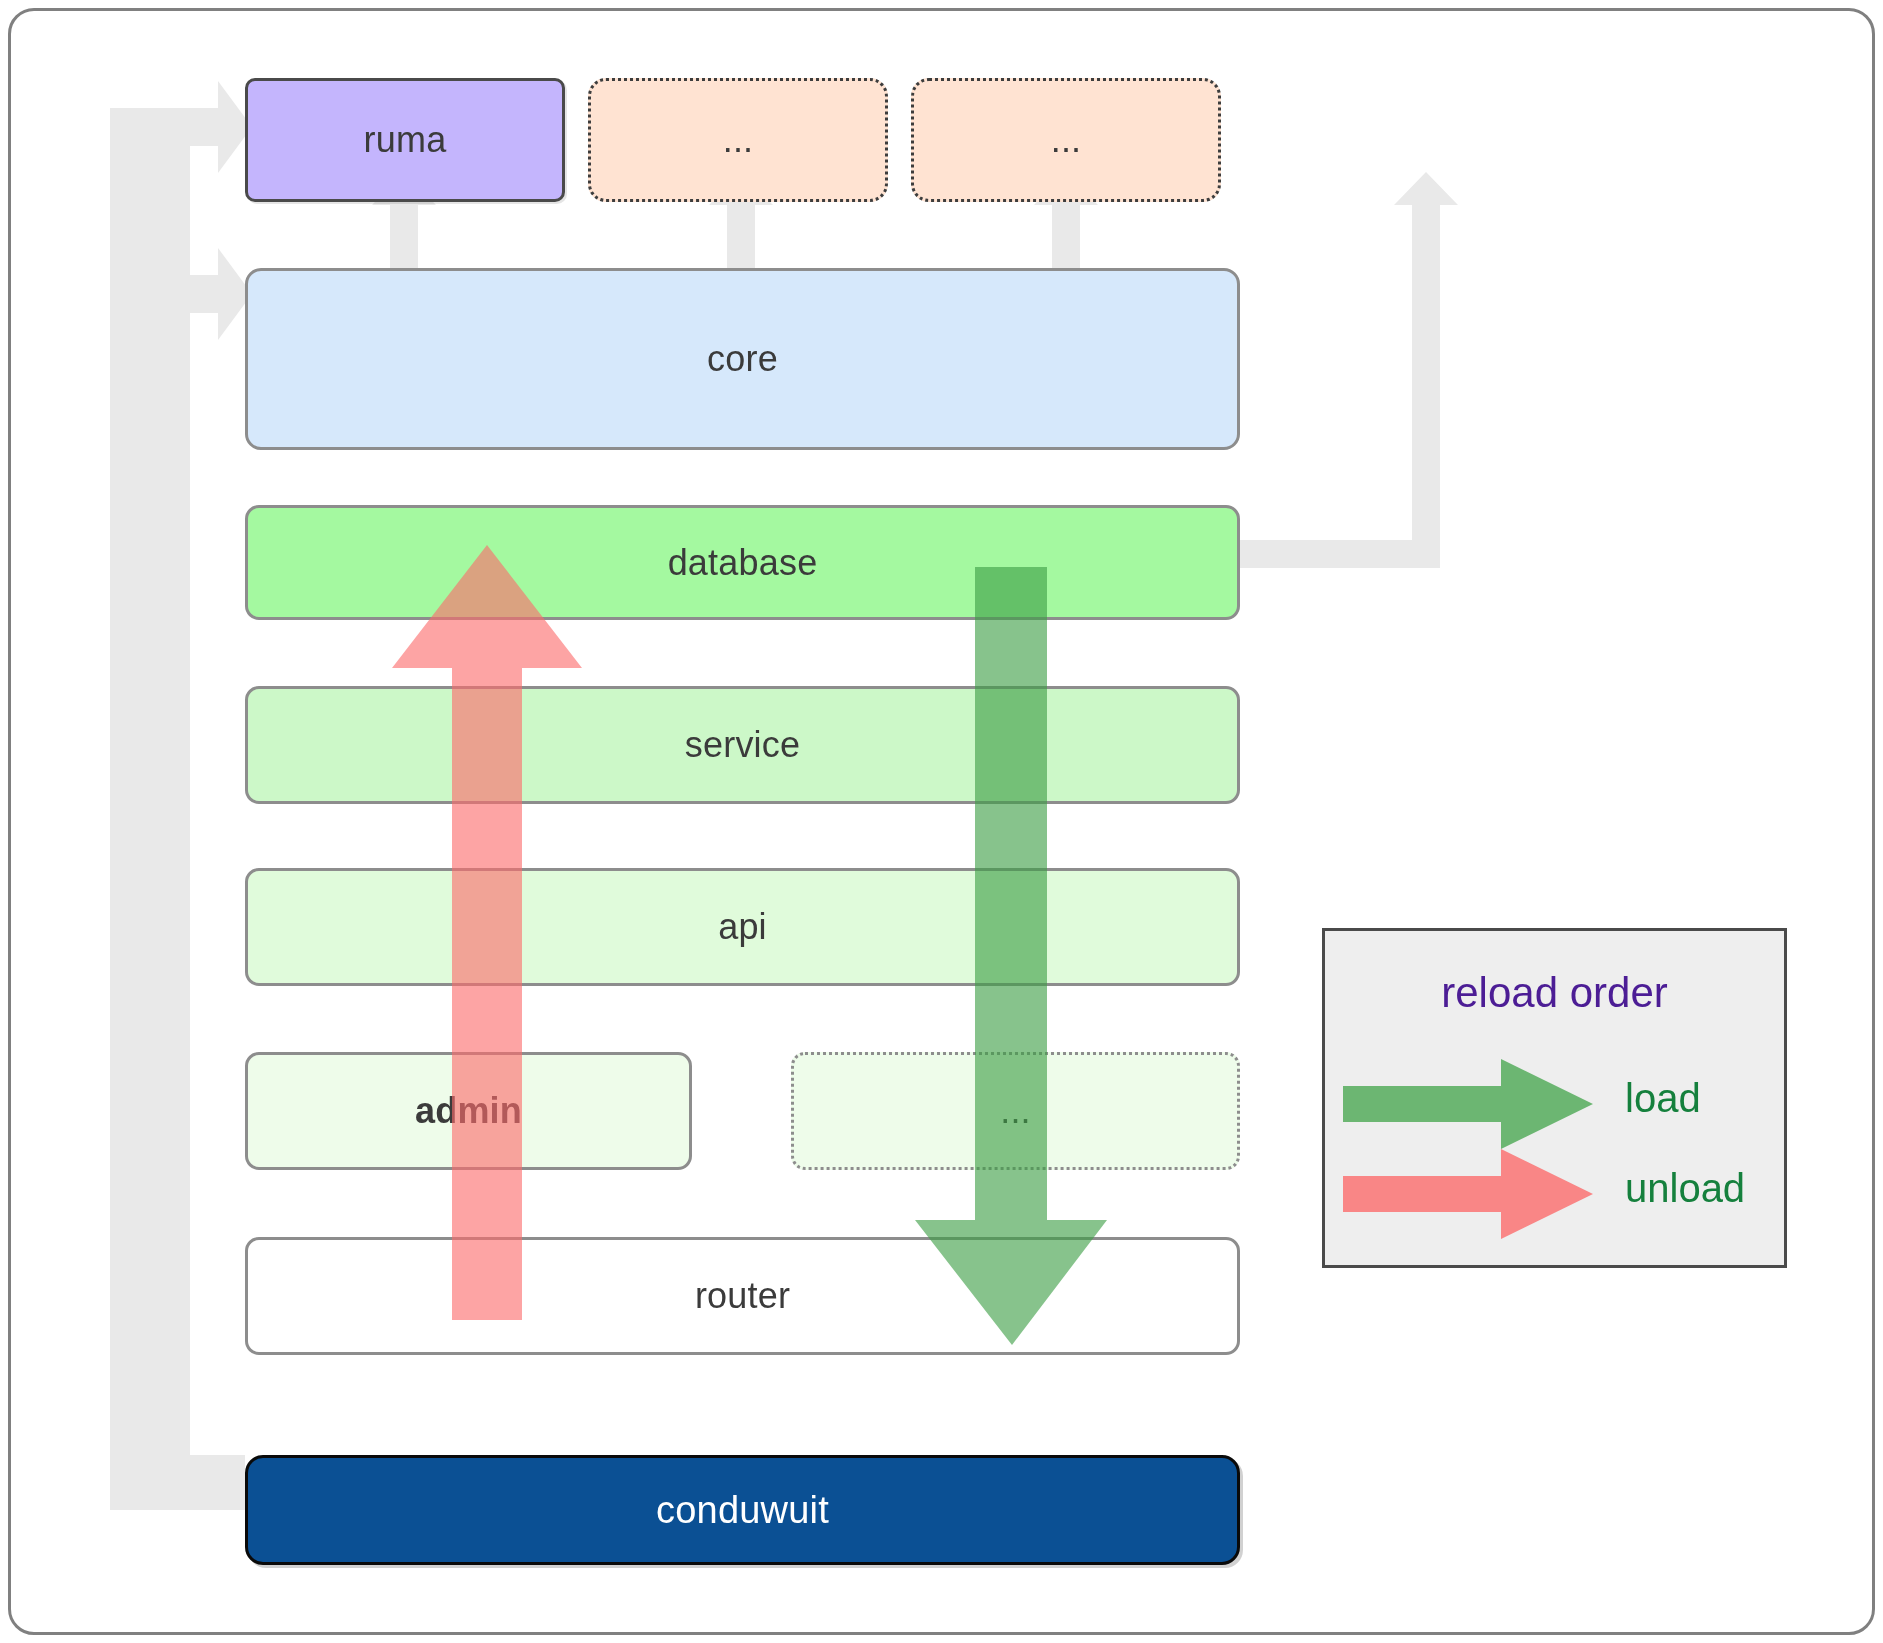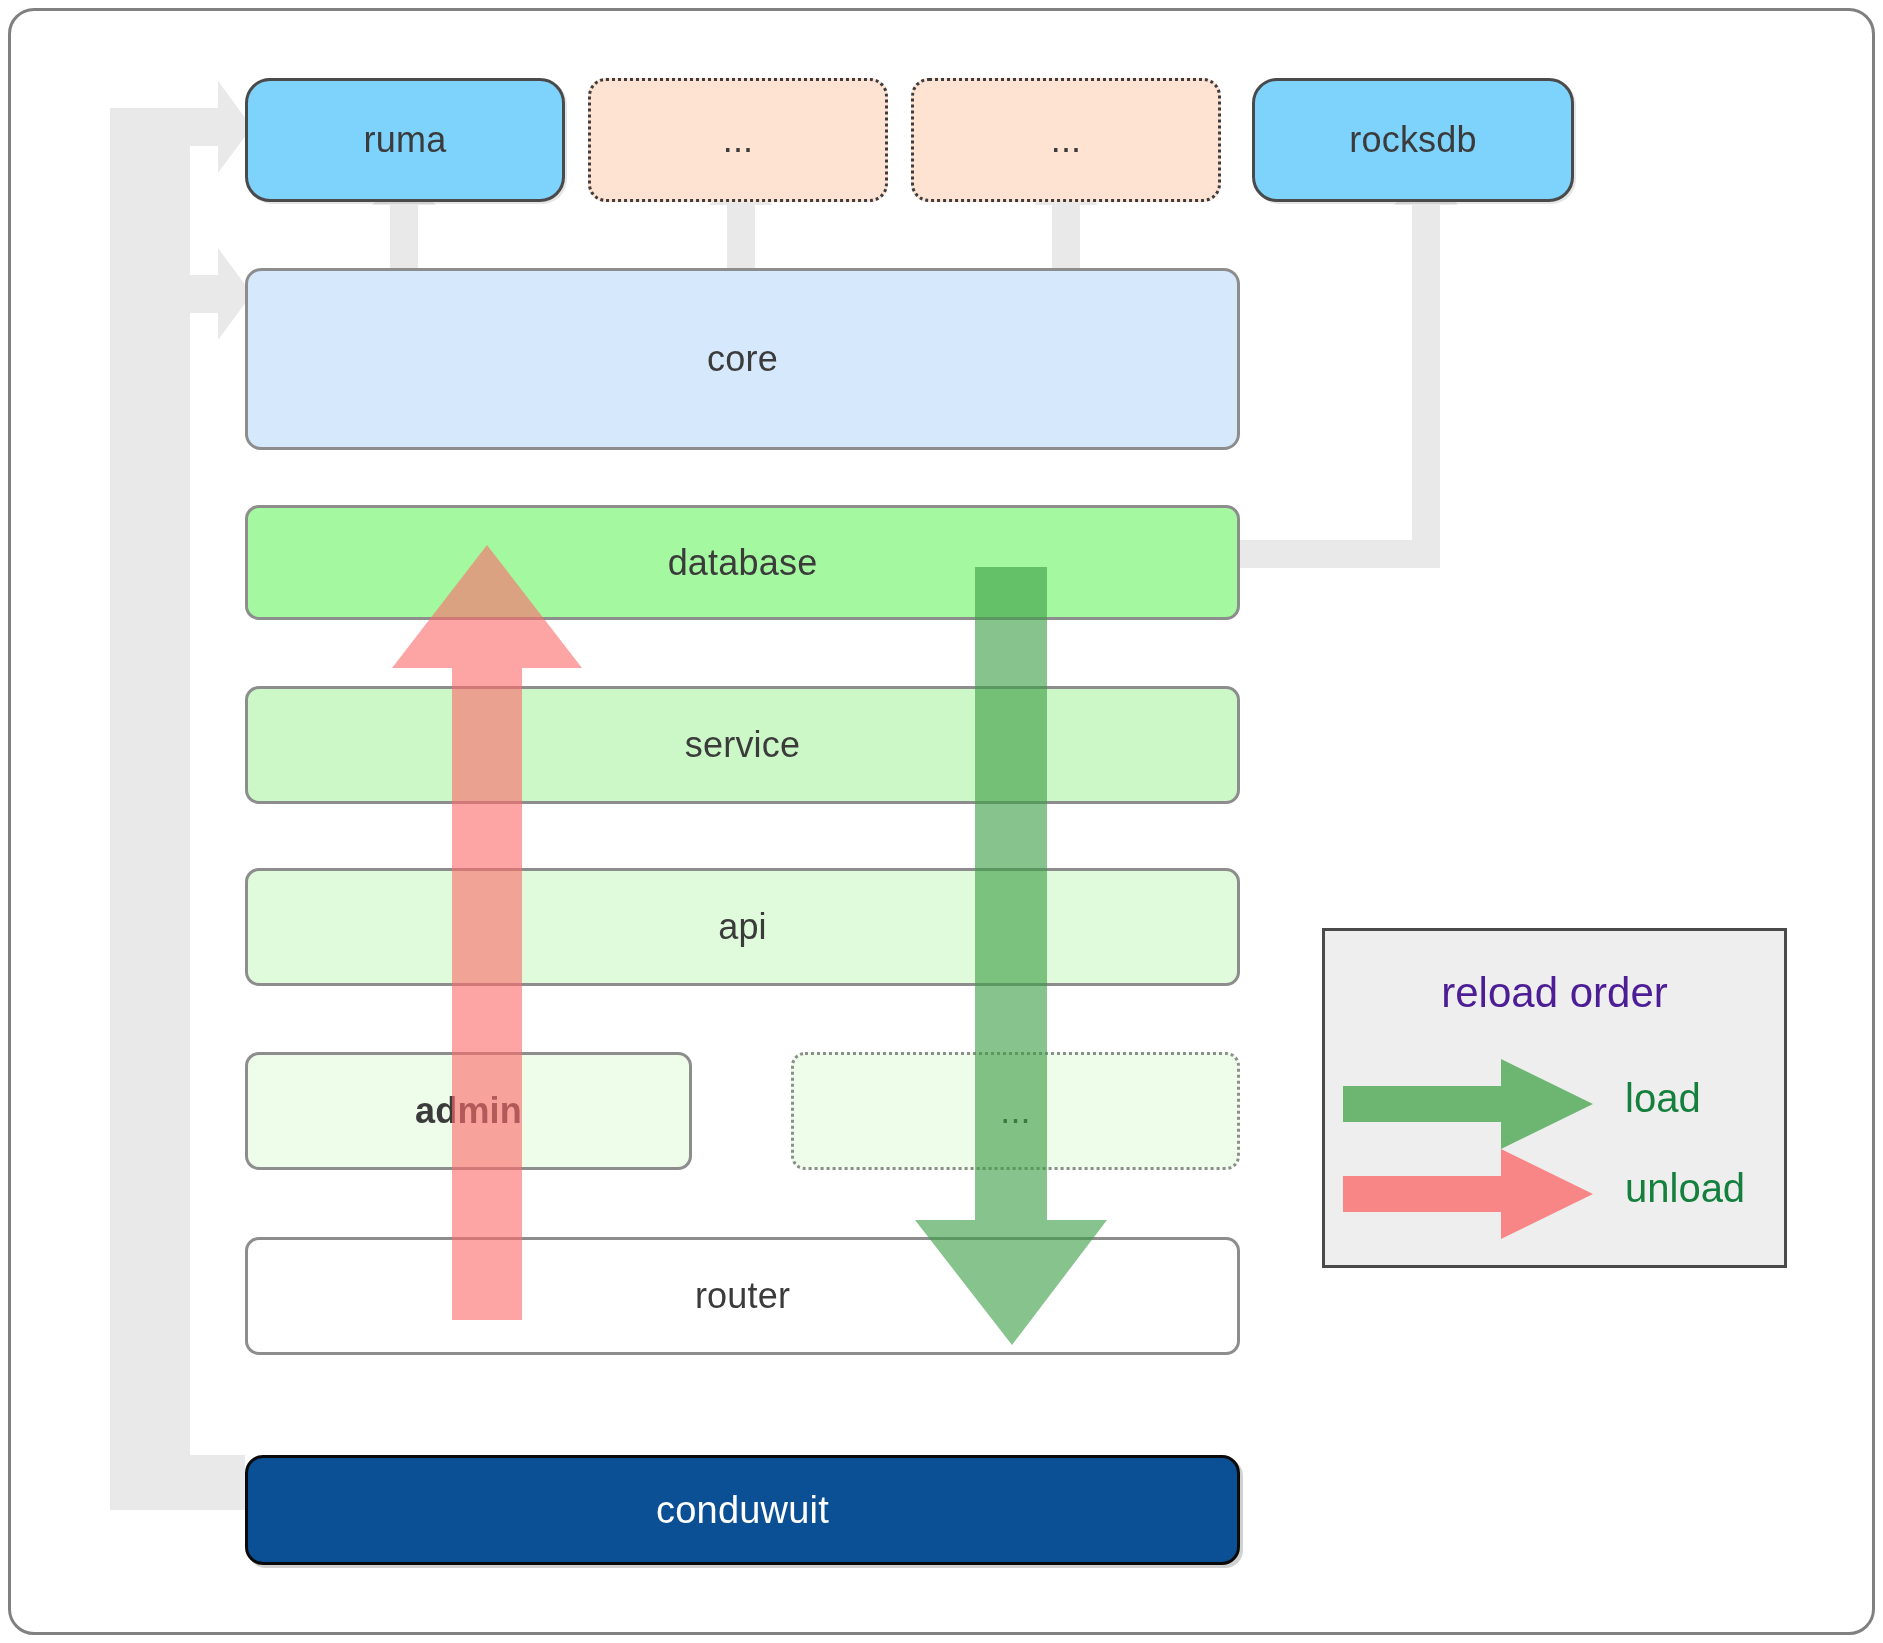"ruma" .dep-solid { background: #7dd3fc -> #c4b5fd; border-radius: 25px -> 10px }
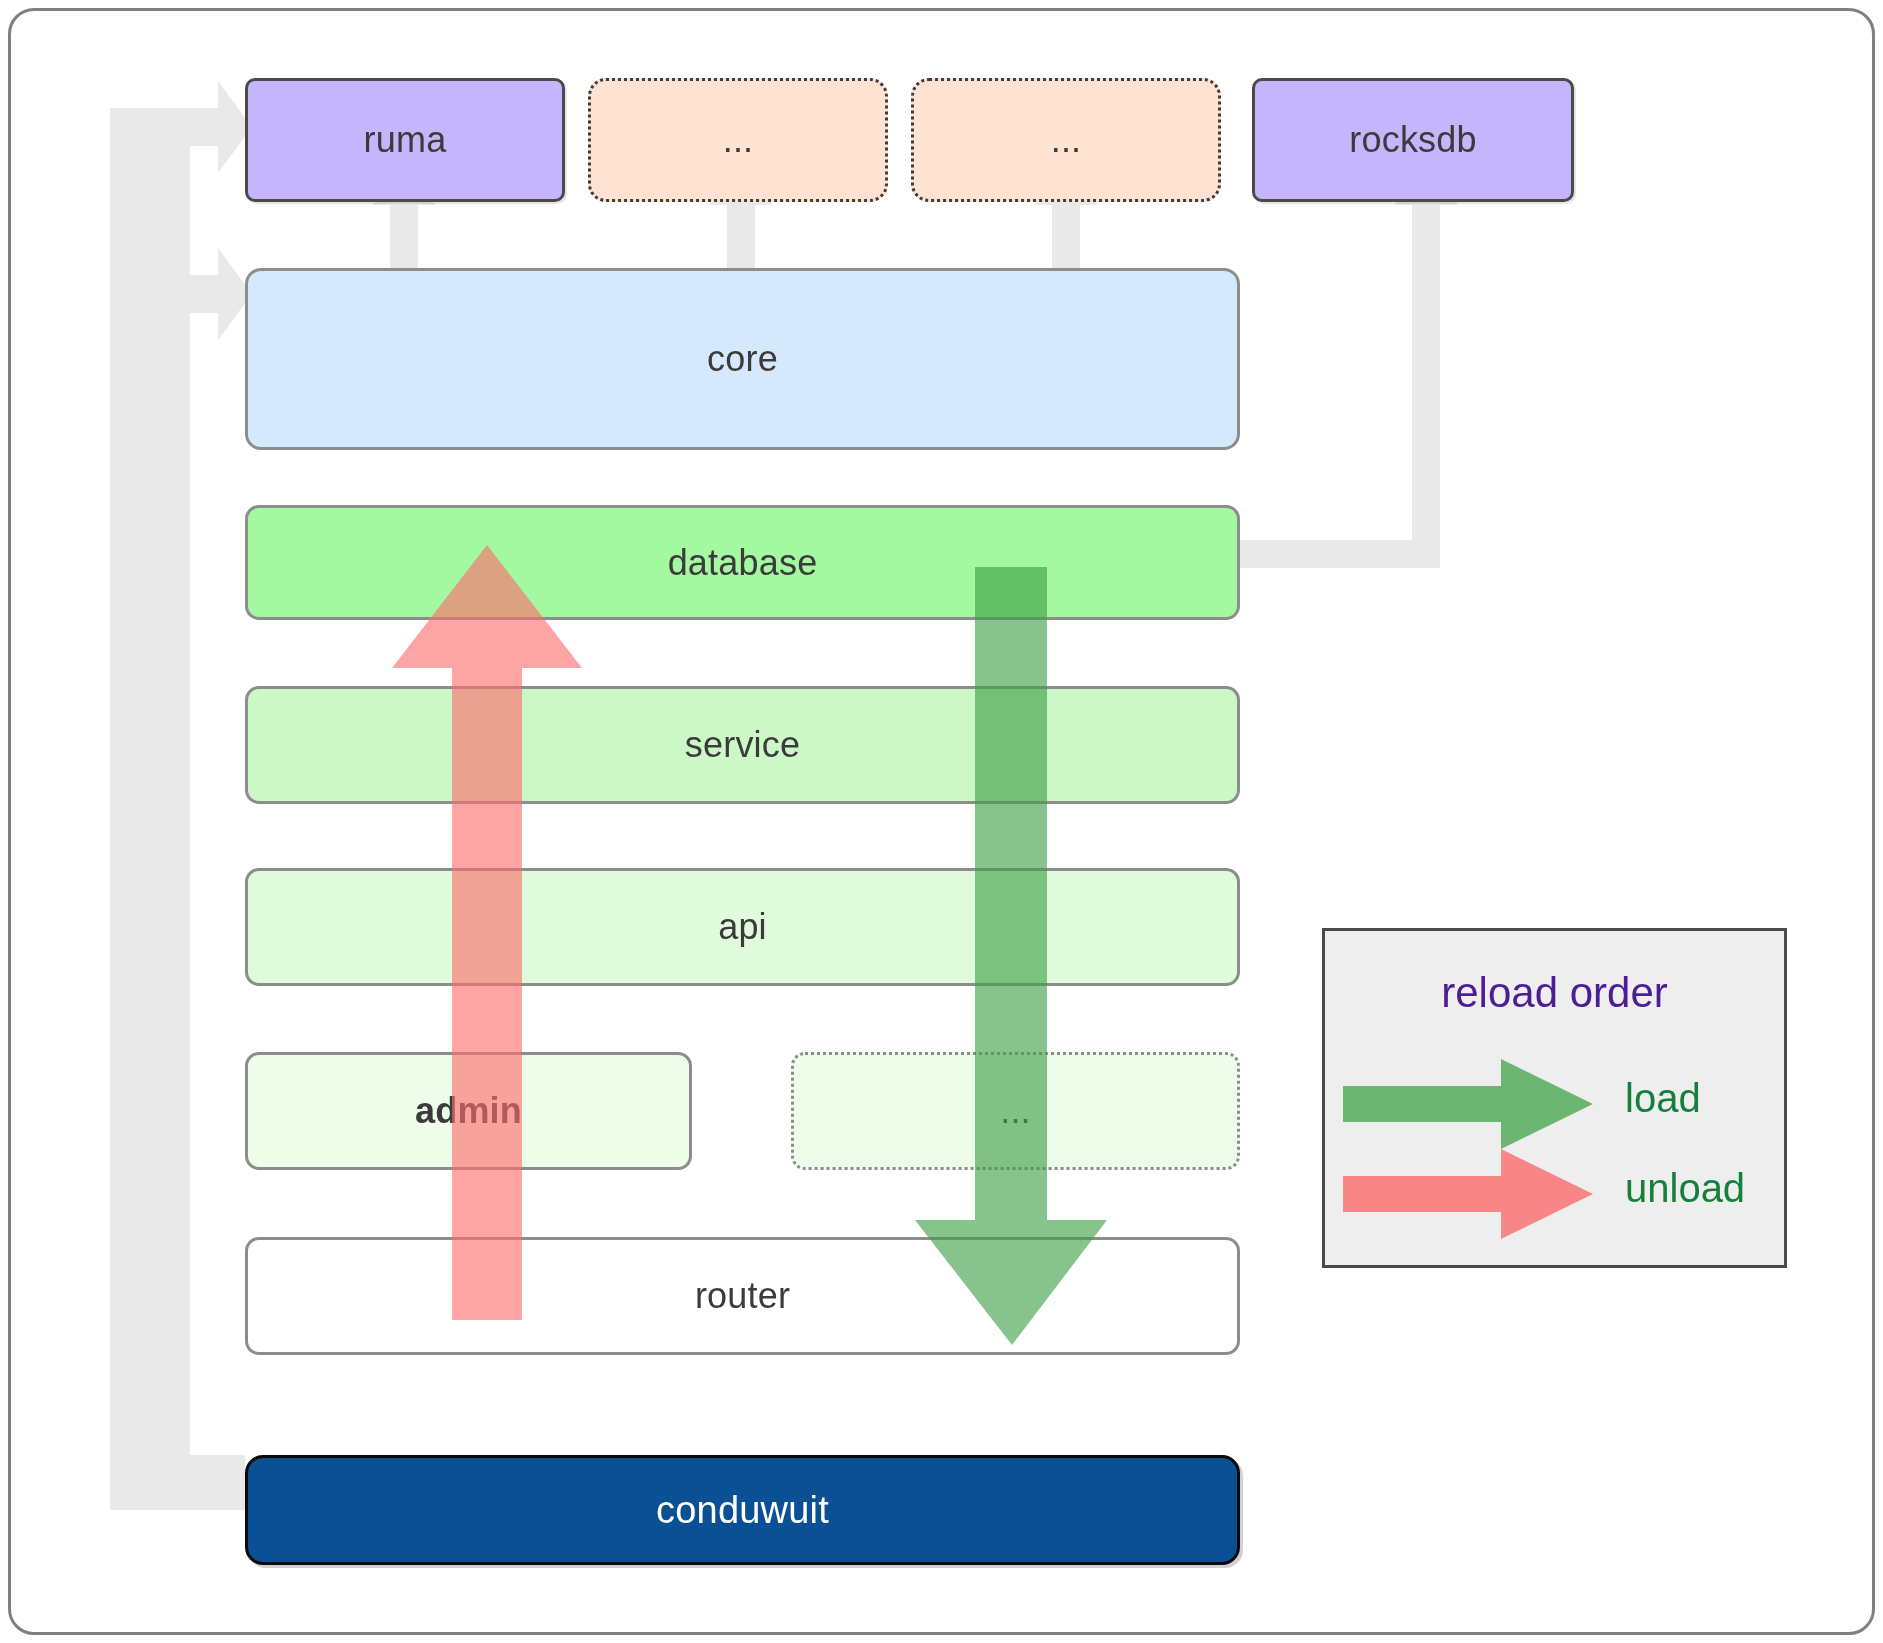"rocksdb" div.node { html: <div> <span>rocksdb</span> </div> -> none }
